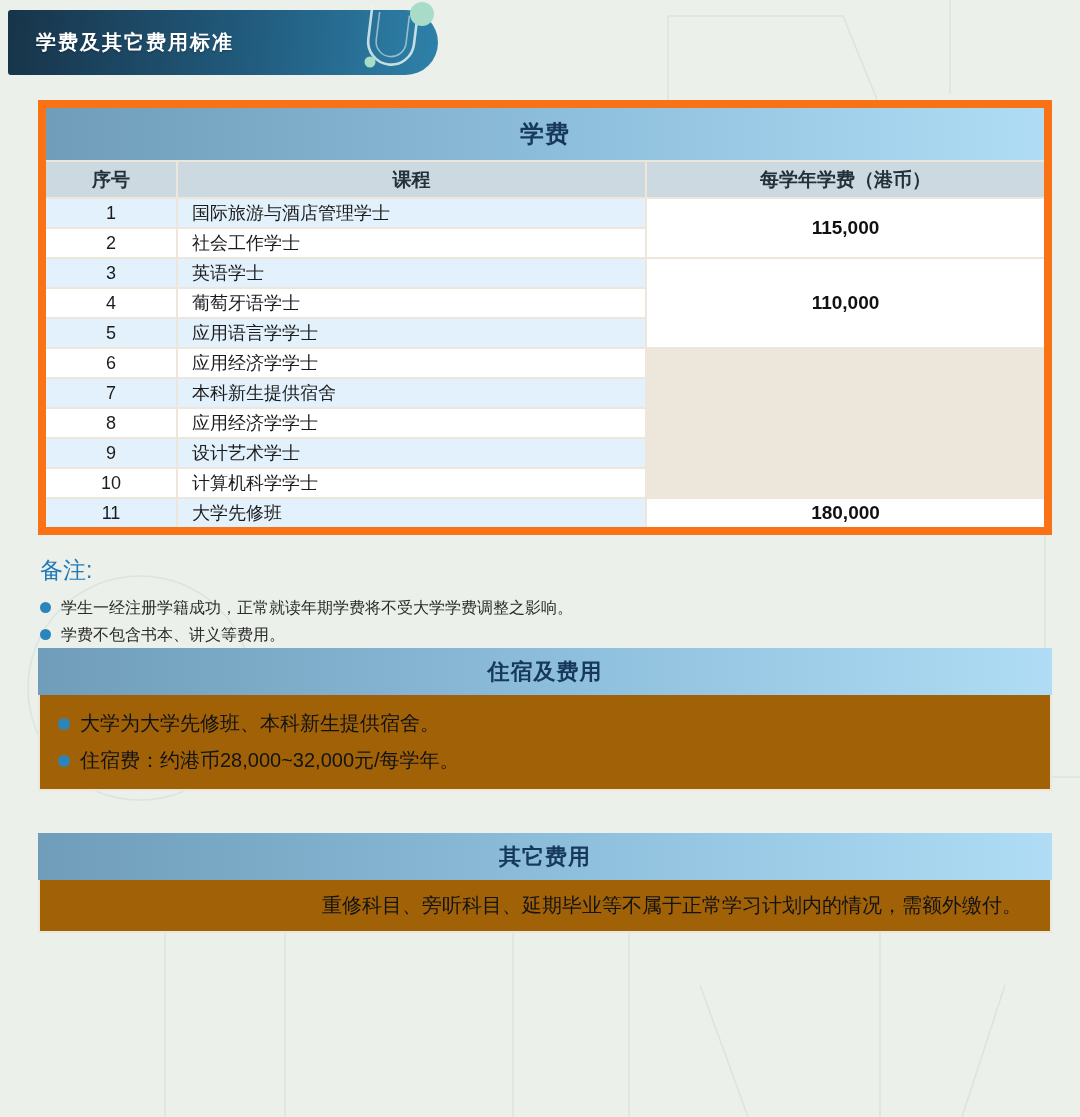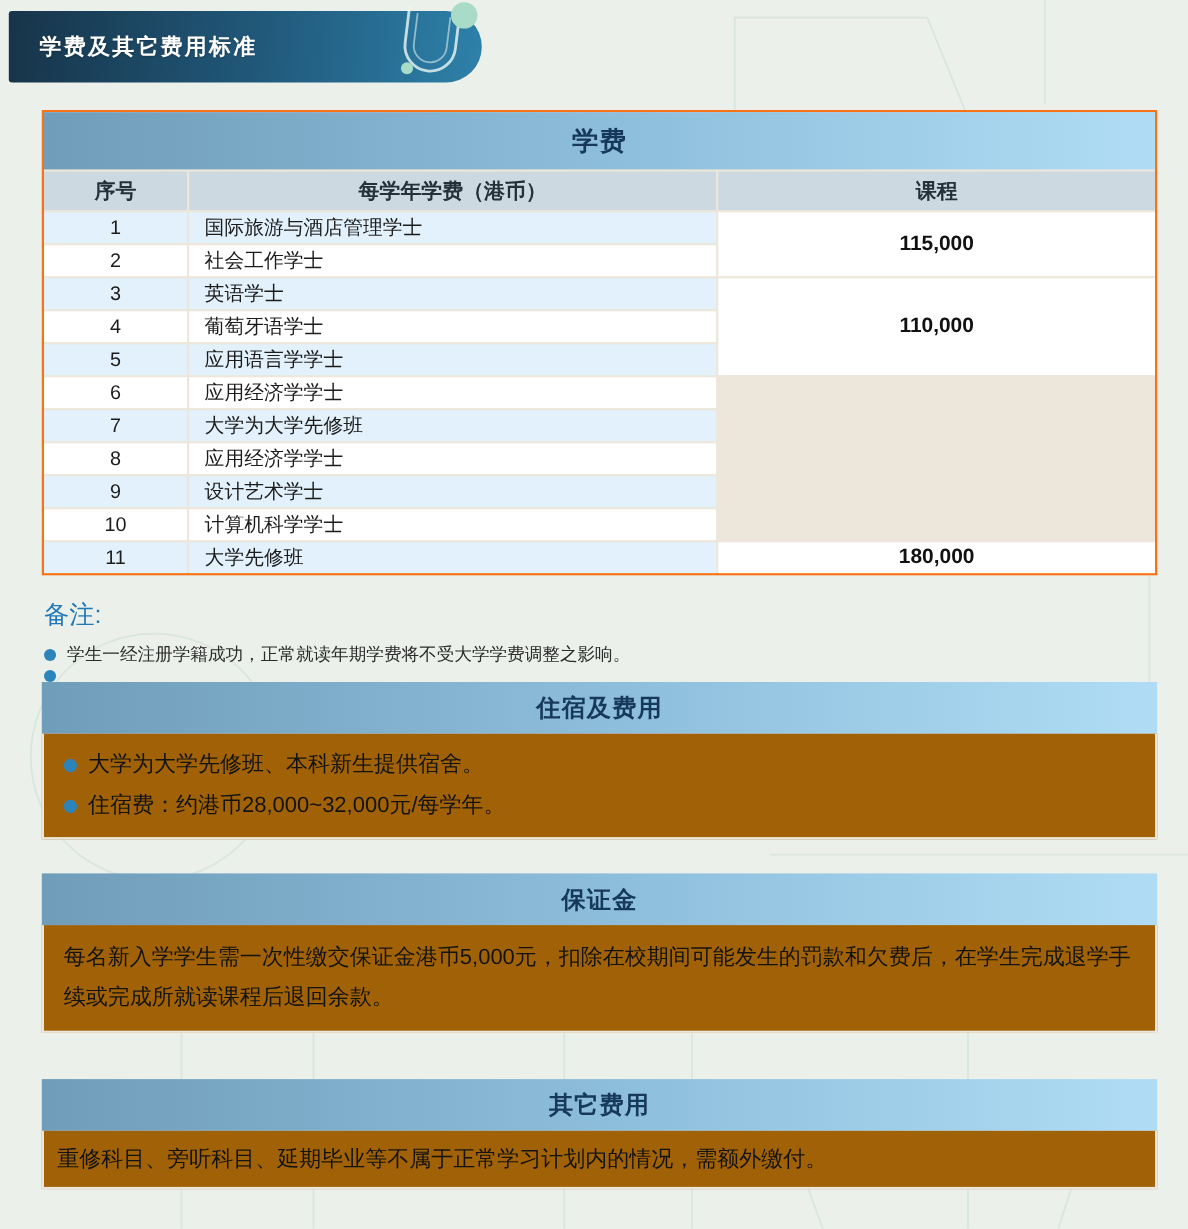"学费" .fee-table { border: 2px solid #f97316 -> 8px solid #f97316 }
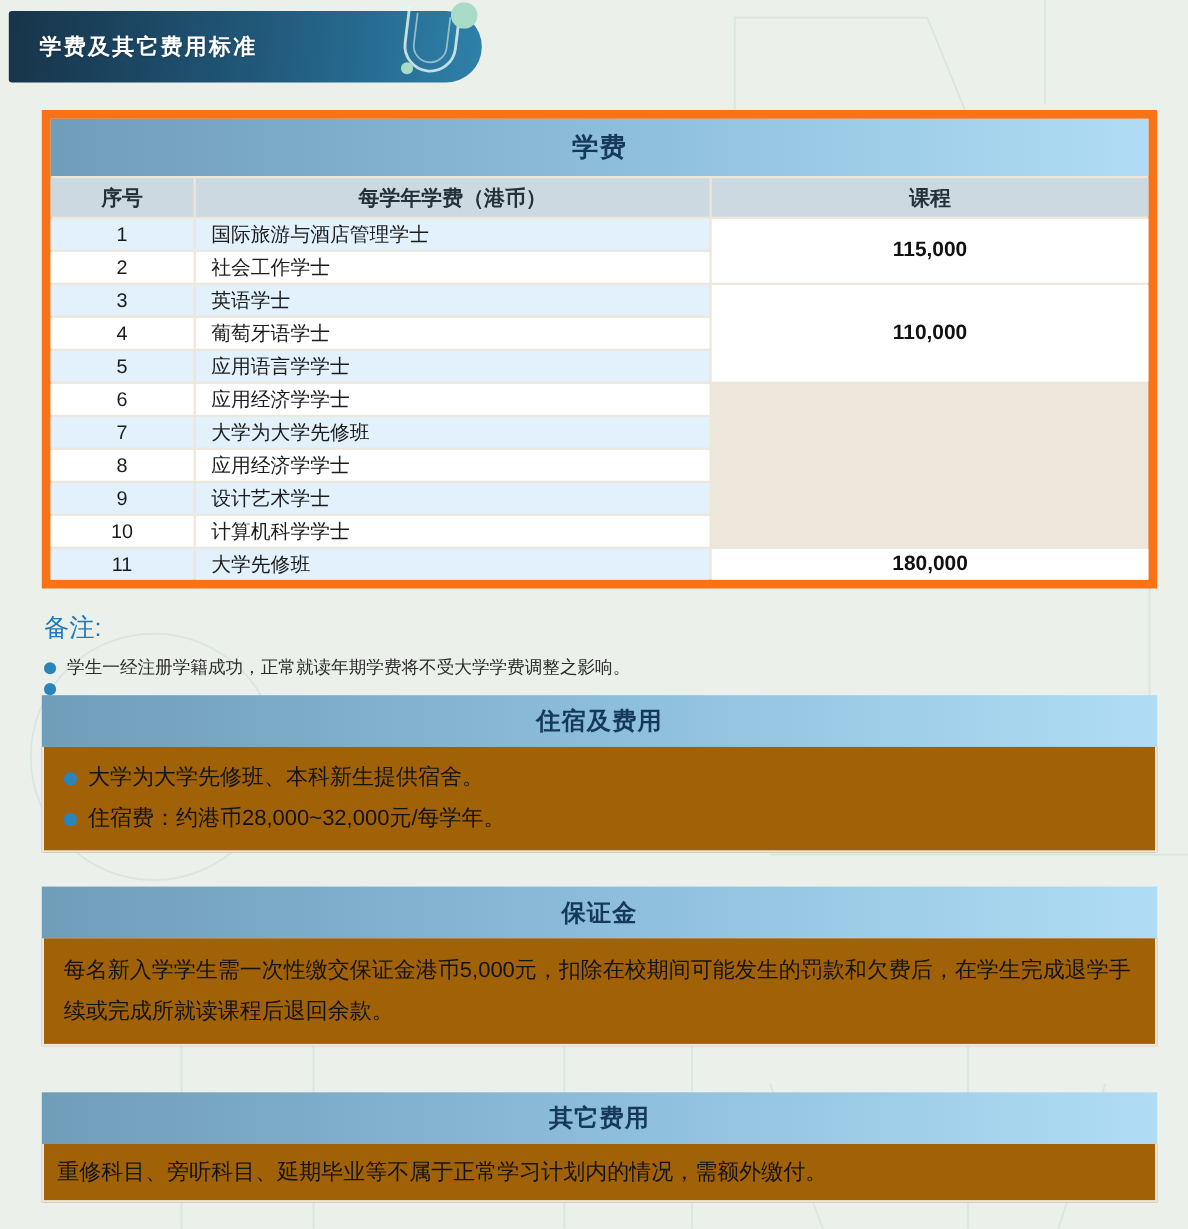"每学年学费（港币）" div.th { order: before "课程" -> after "课程" }
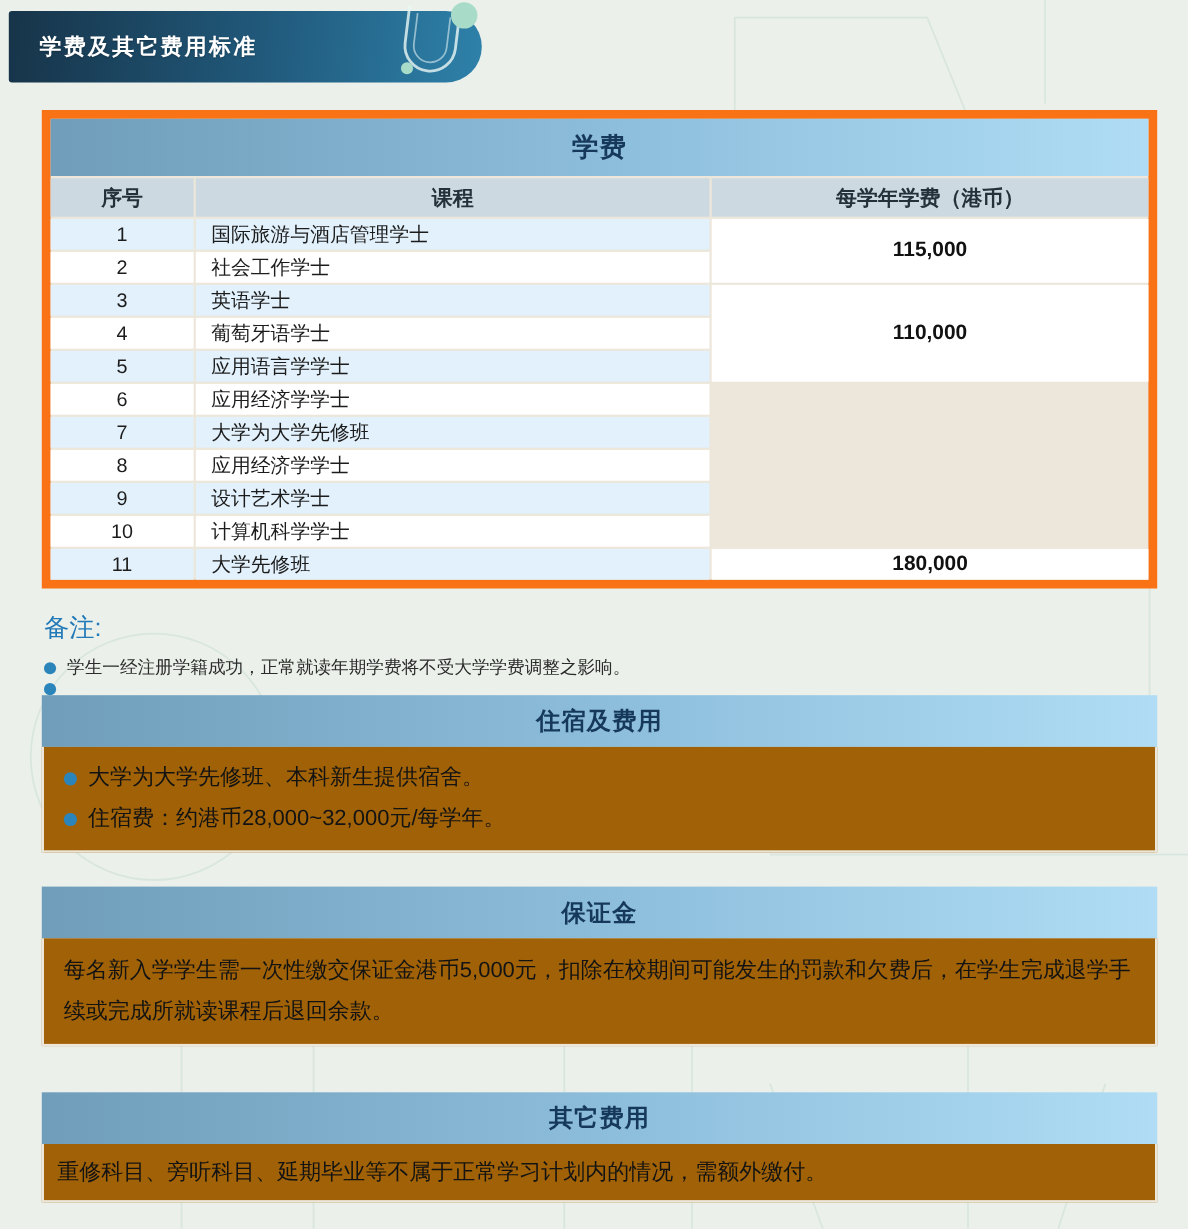"大学为大学先修班" div.c { text: 大学为大学先修班 -> 本科新生提供宿舍 }
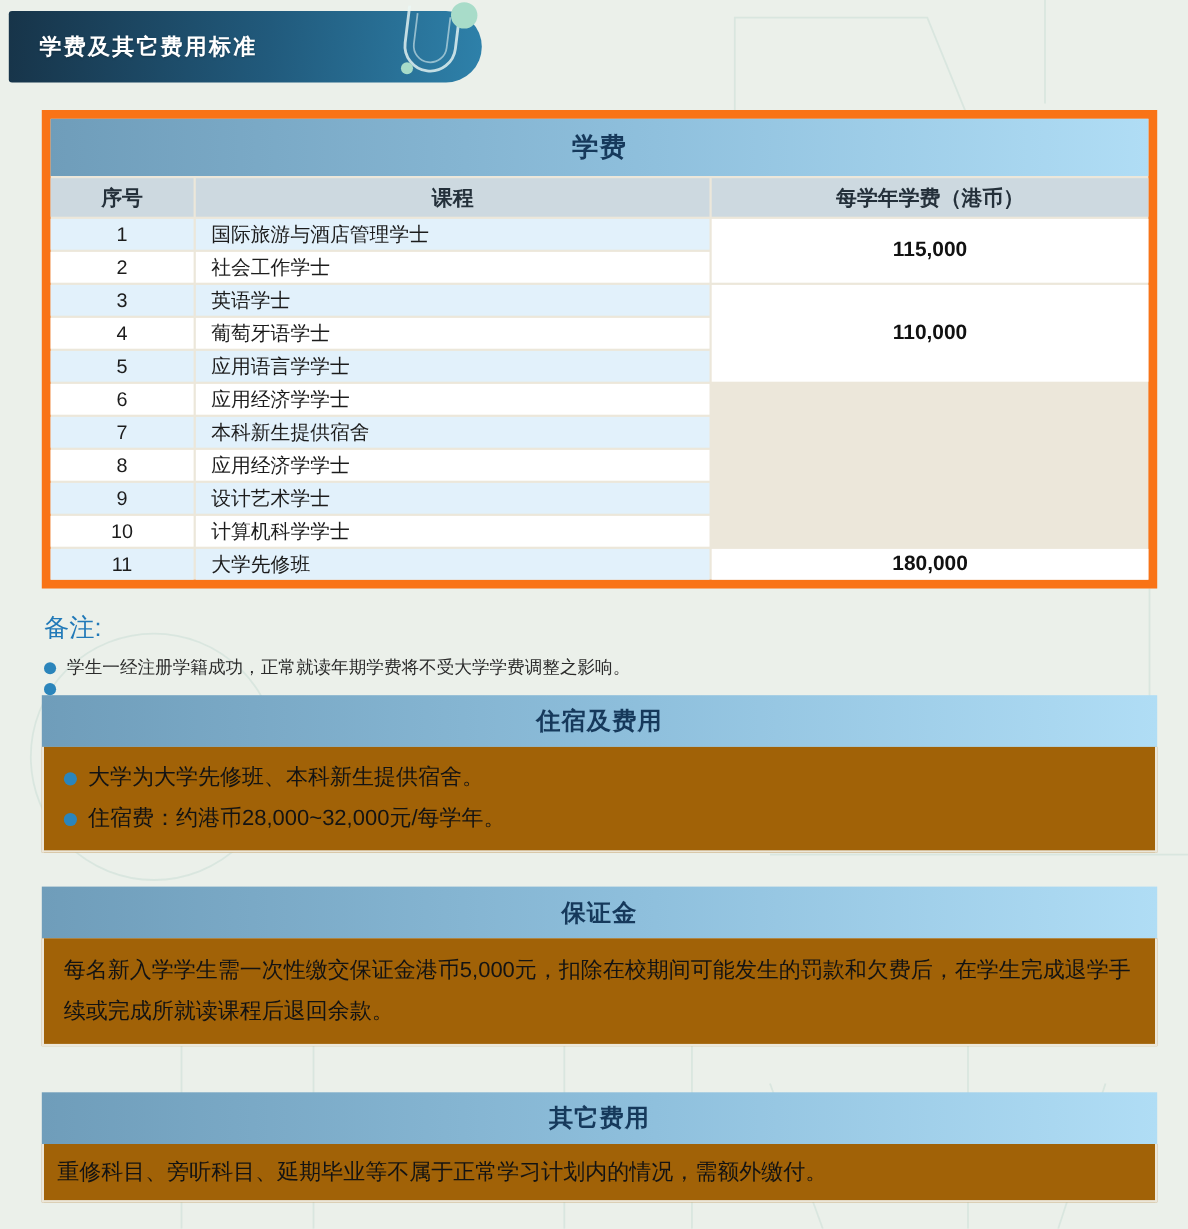"学费不包含书本、讲义等费用。" span { html: none -> <span>学费不包含书本、讲义等费用。</span> }
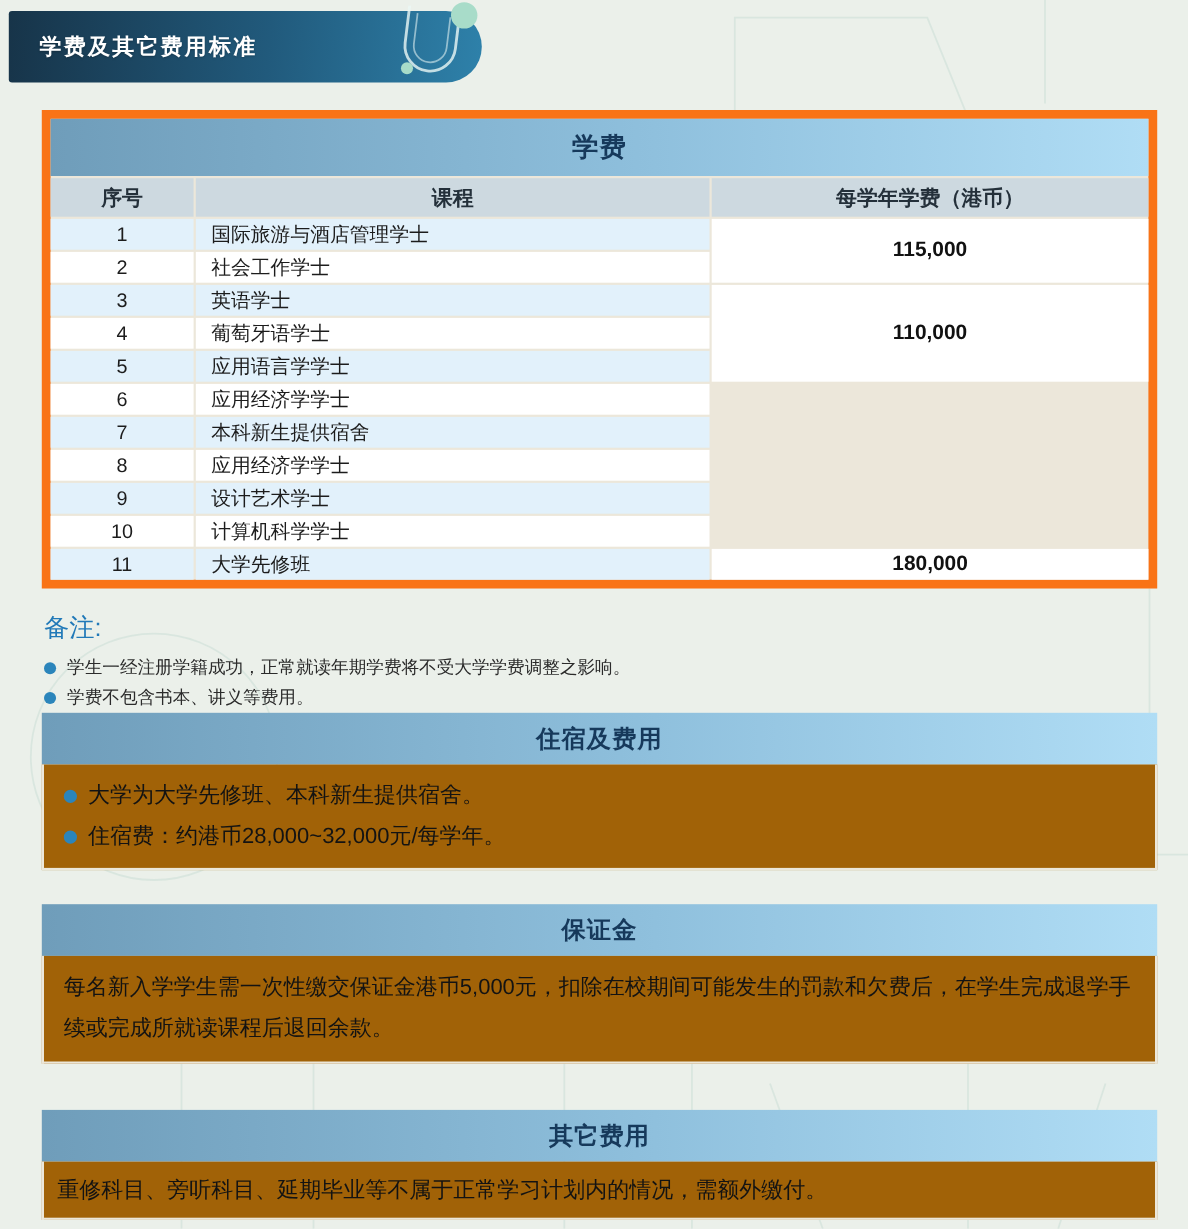"保证金" div.section { html: <div> <div>保证金</div> <div>每名新入学学生需一次性缴交保证金港币5,000元，扣除在校期间可能发生的罚款和欠费后，在学生完成退学手续或完成所就读课程后退回余款。</div> </div> -> none }
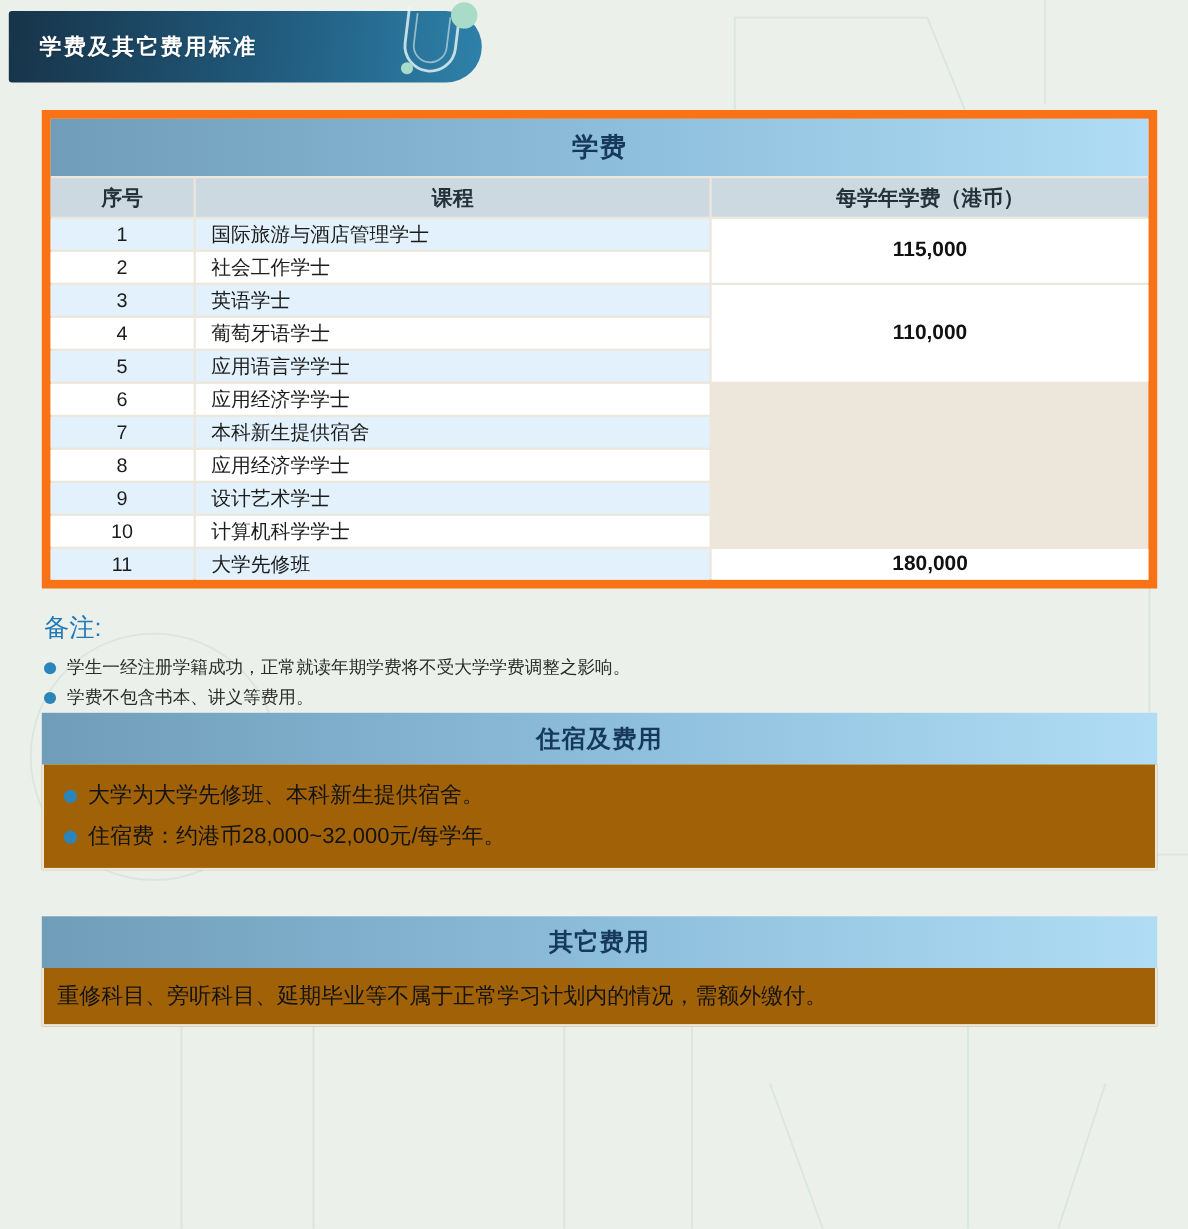"重修科目、旁听科目、延期毕业等不属于正常学习计划内的情况，需额外缴付。" .sec-body.single { padding: 12px 12px -> 12px 28px; text-align: none -> right }
